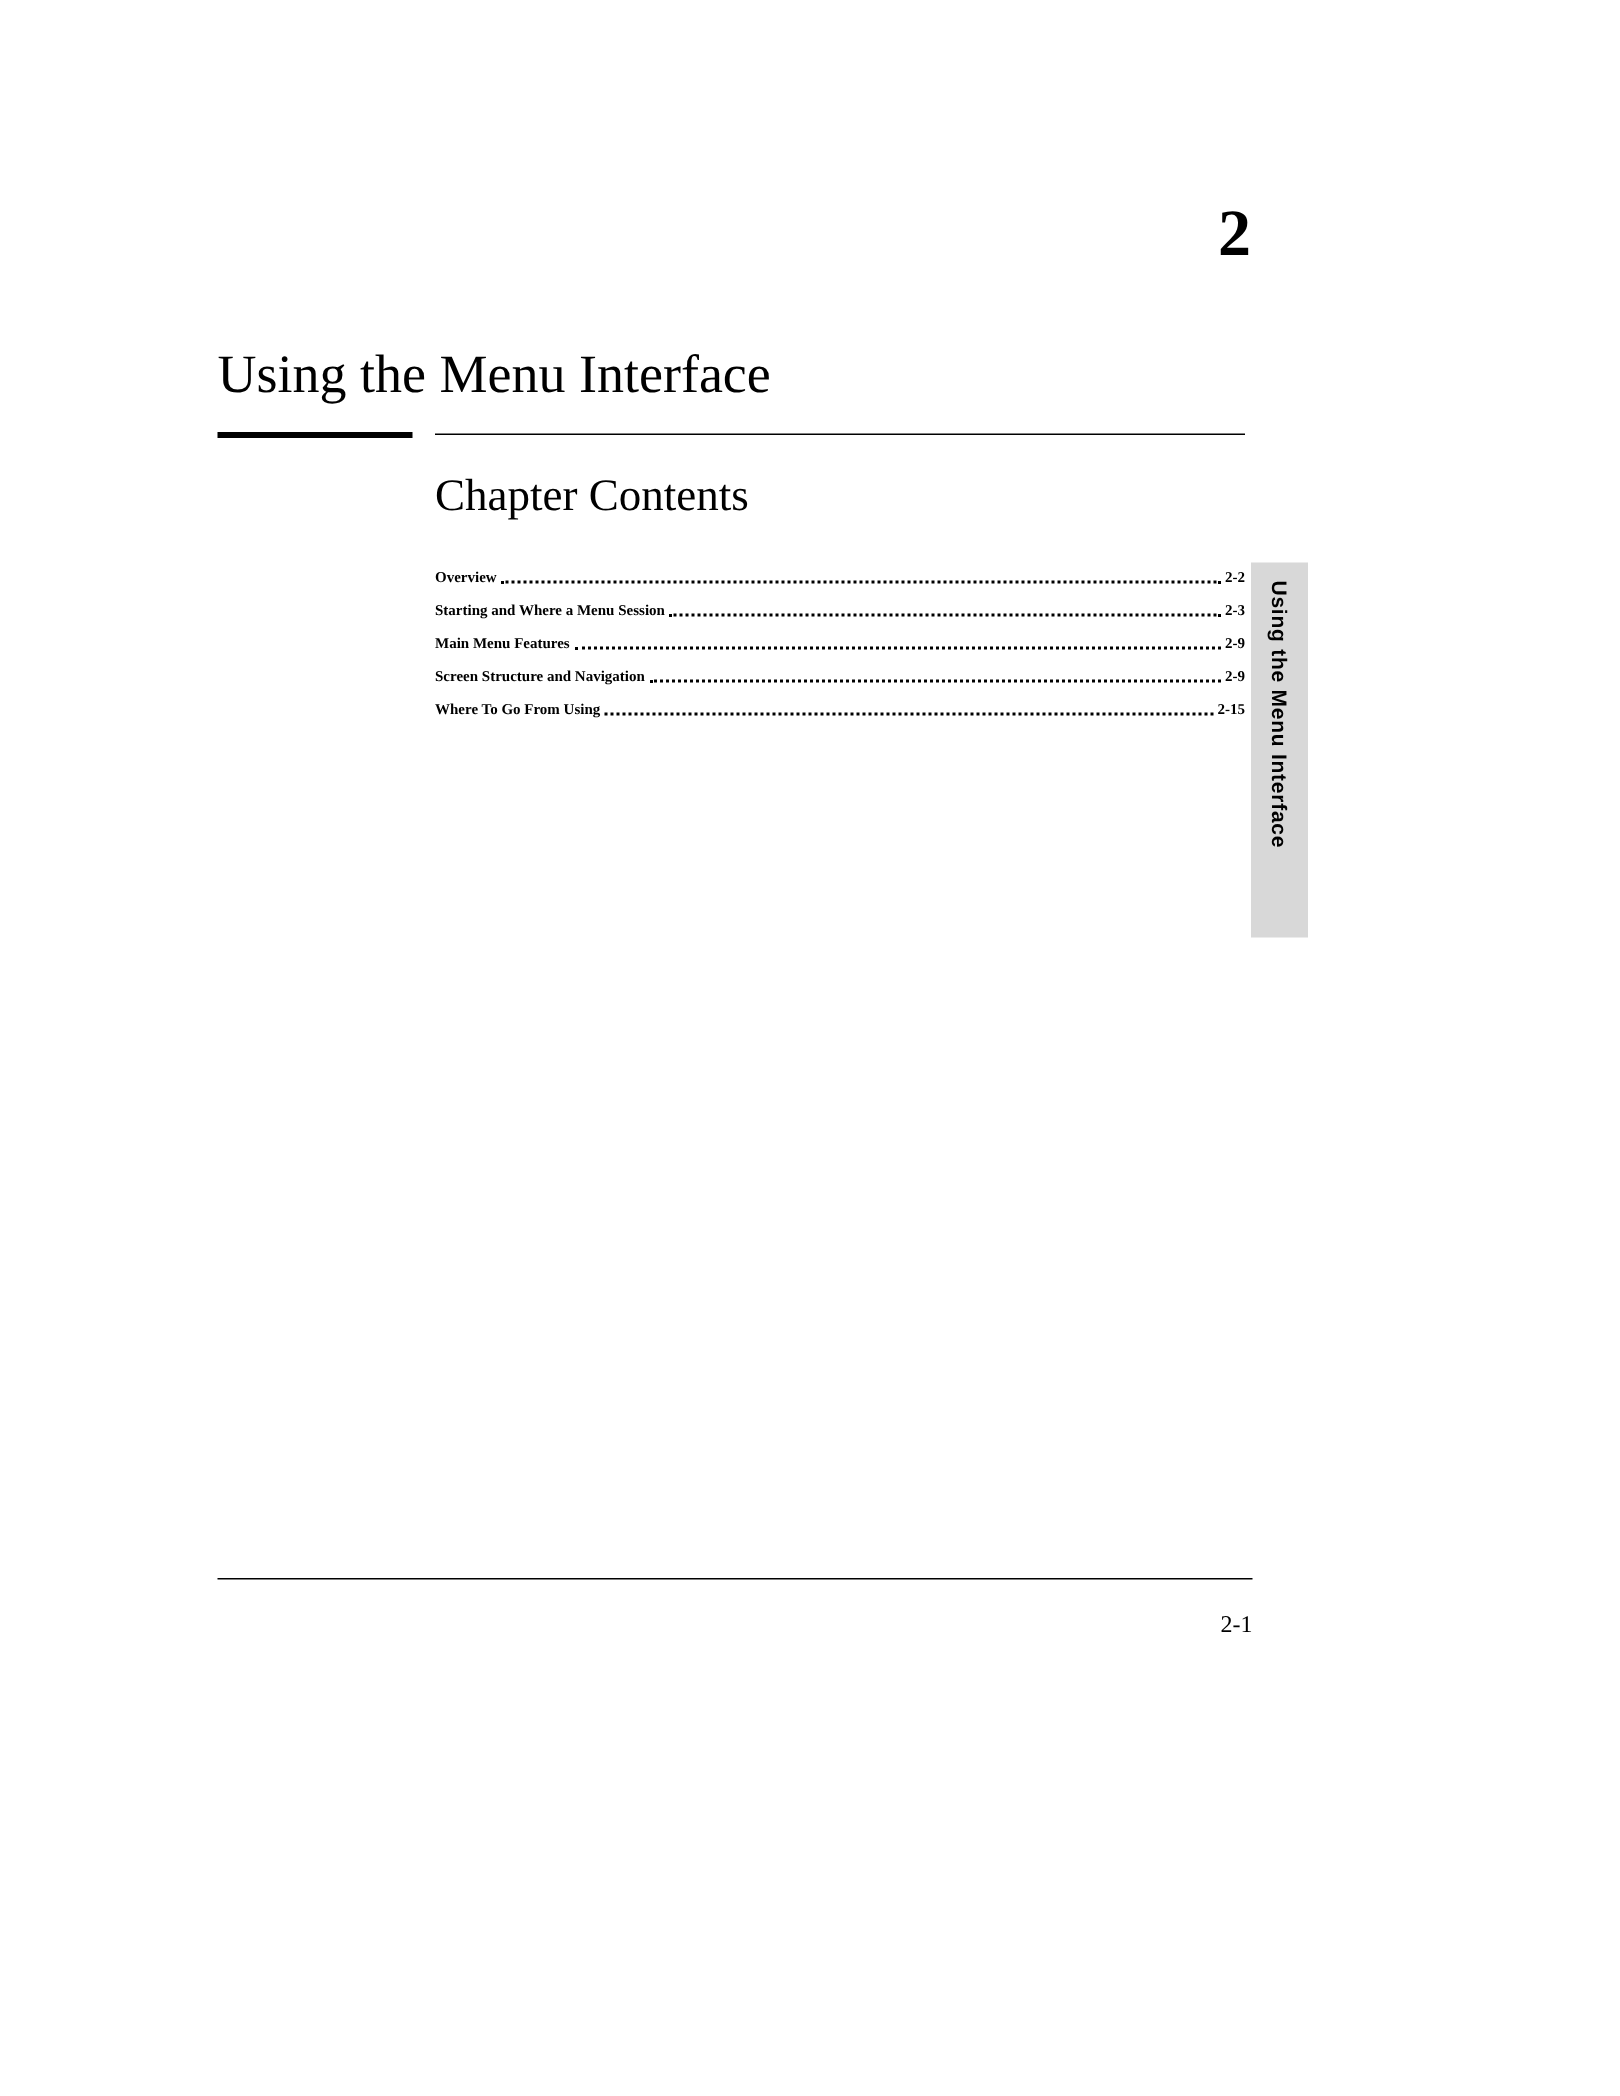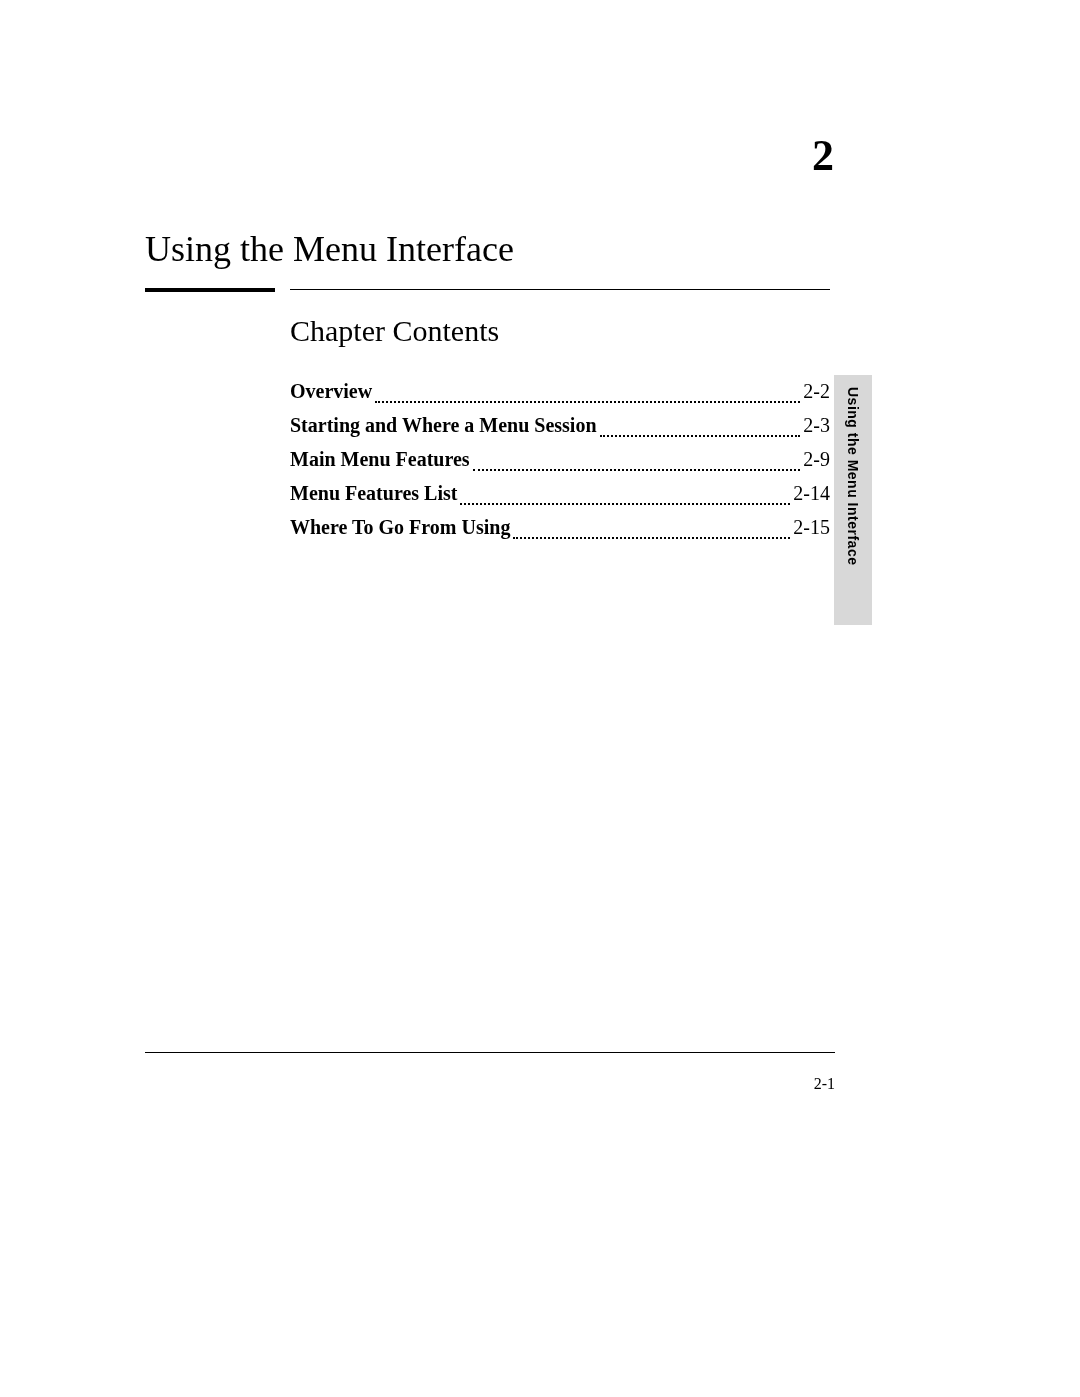"Overview" .toc-row { align-items: flex-end -> flex-start; font-size: 20px -> 10px }
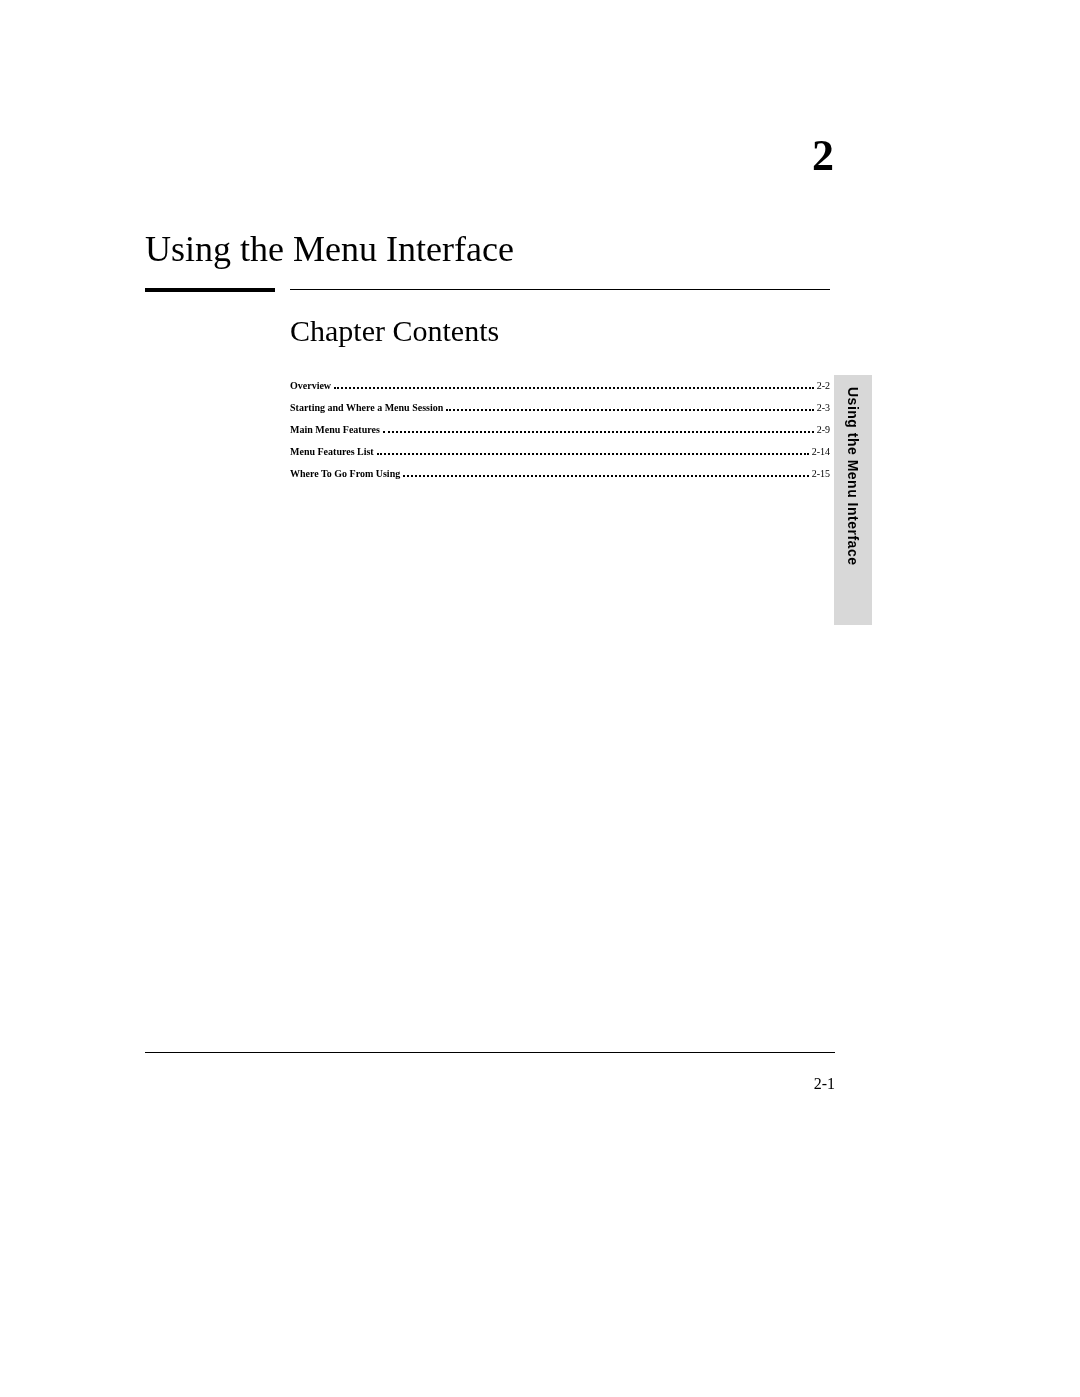"2-2" .toc-page { font-weight: normal -> bold }
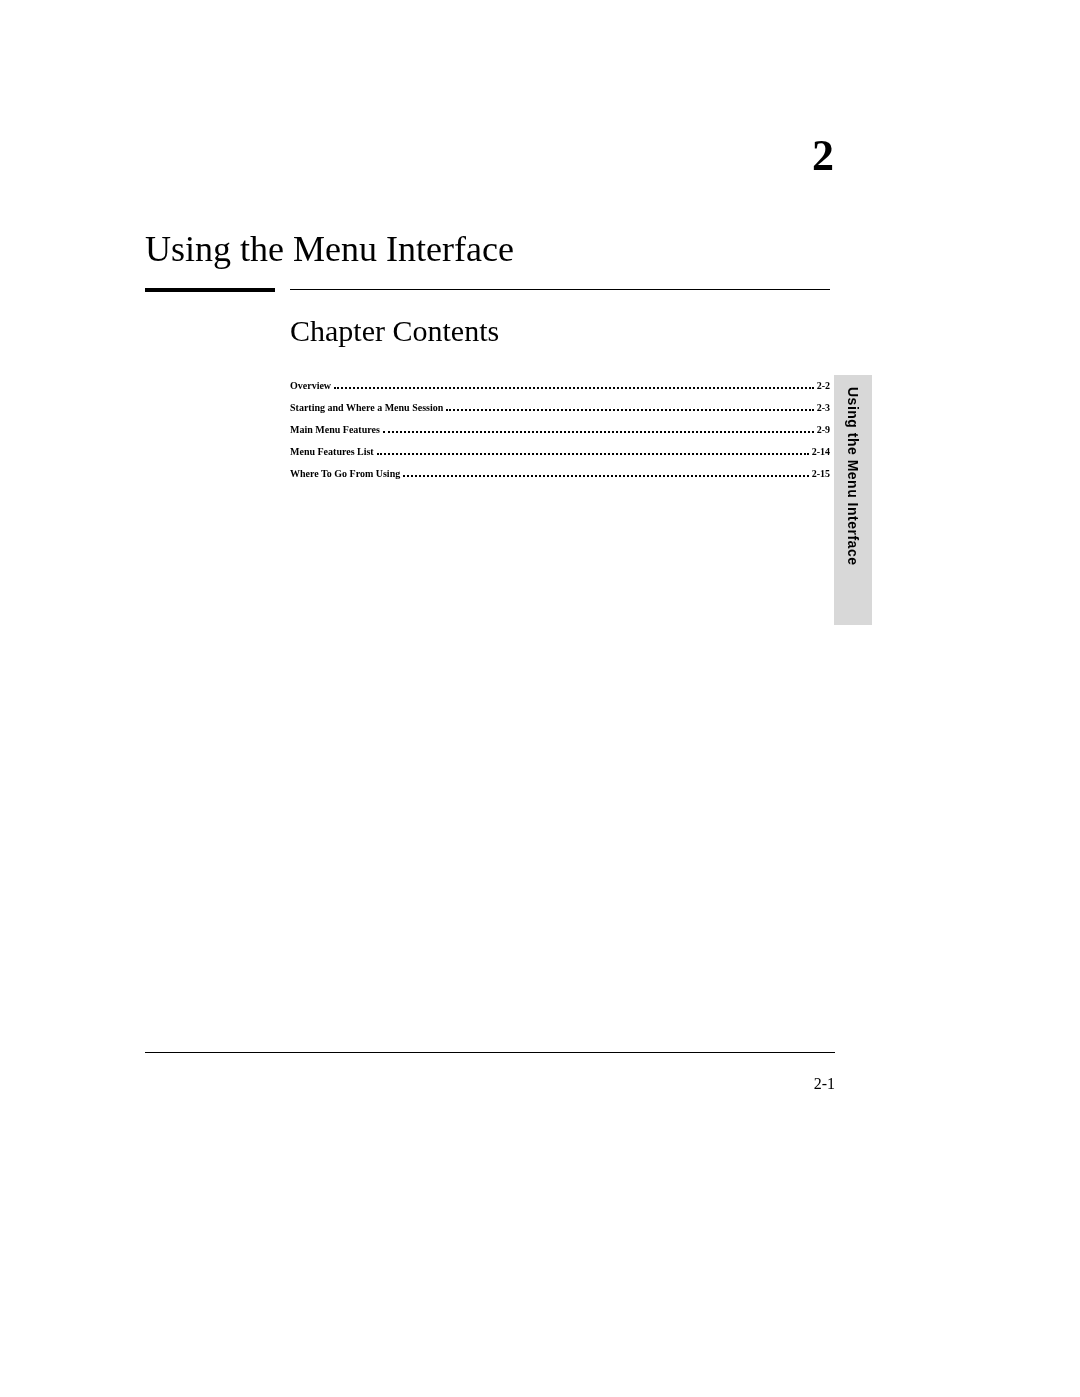"Screen Structure and Navigation" div.toc-row { html: none -> <div> <span>Screen Structure and Navigation</span> <span></span> <span>2-9</span> </div> }
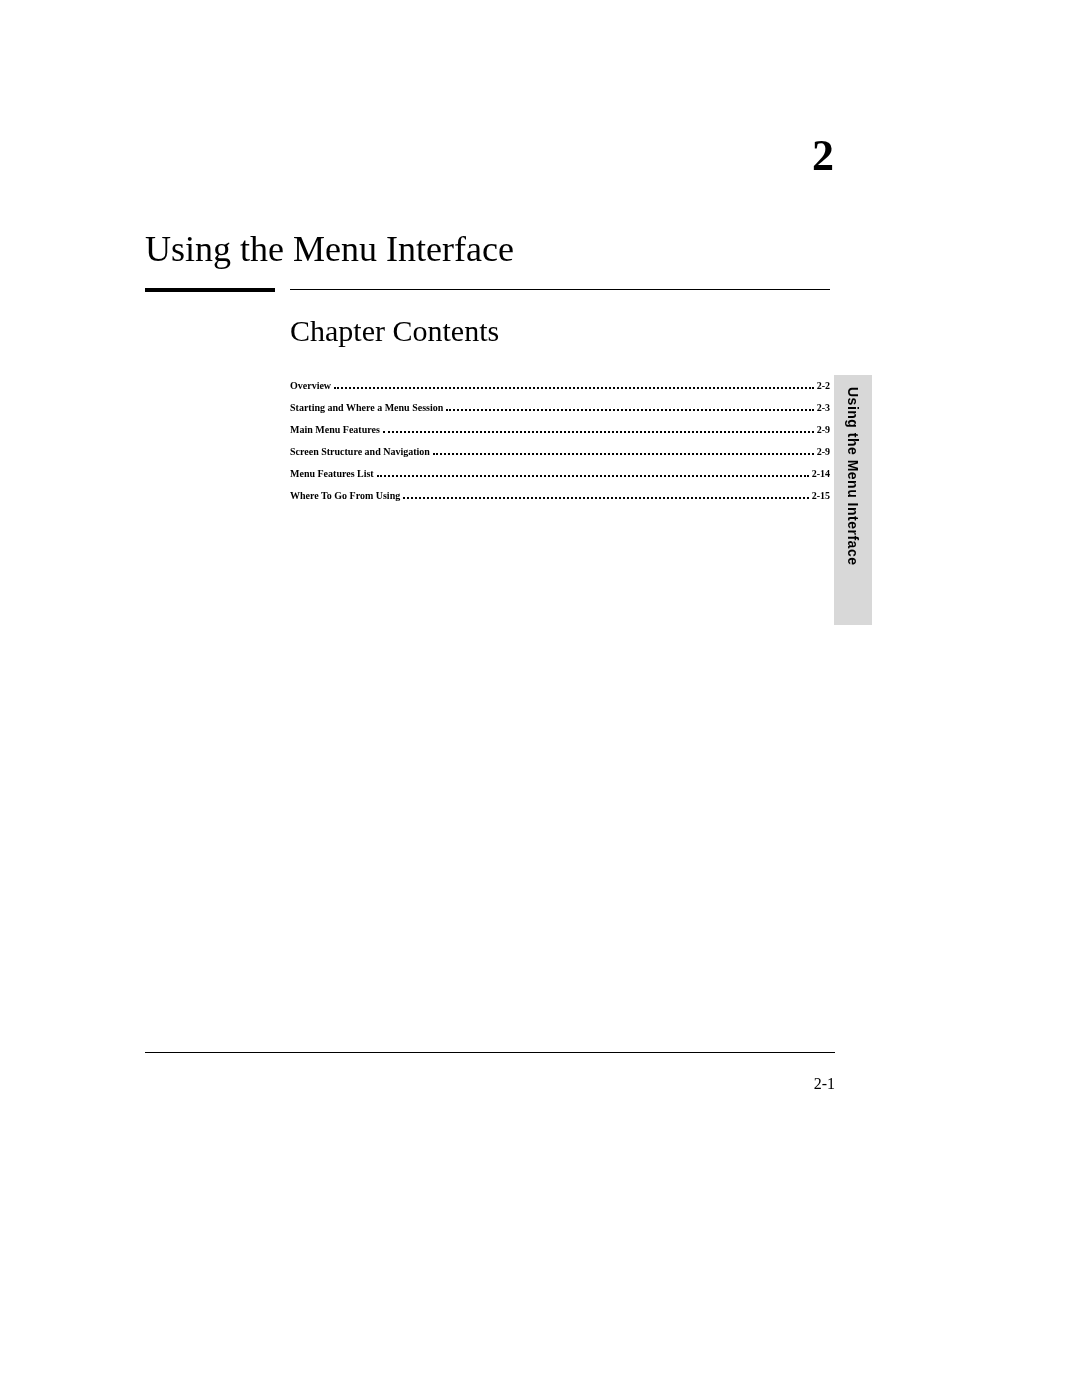"Menu Features List" div.toc-row { html: <div> <span>Menu Features List</span> <span></span> <span>2-14</span> </div> -> none }
